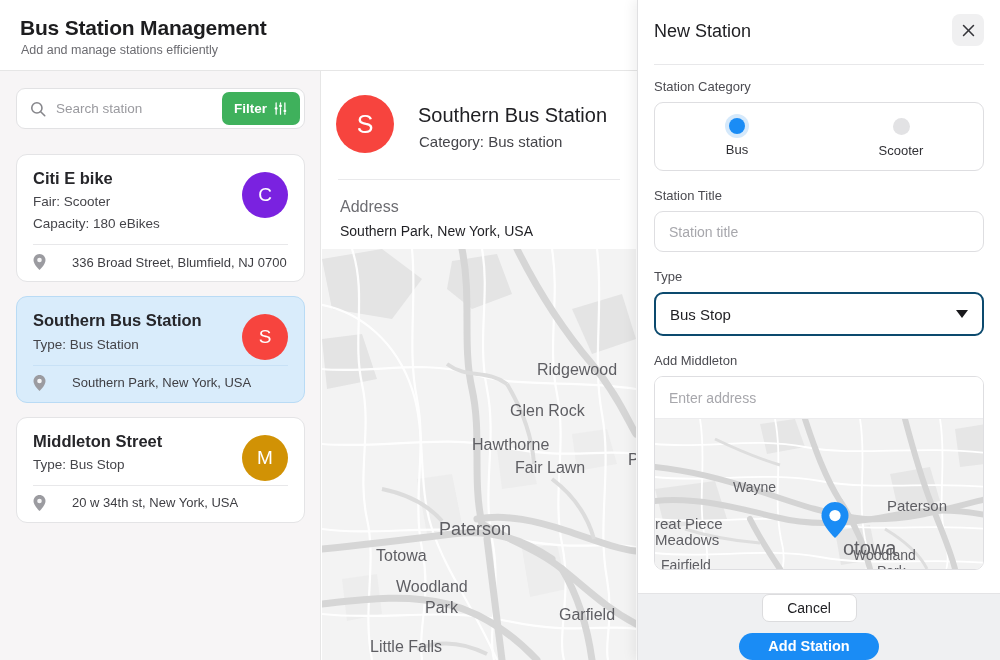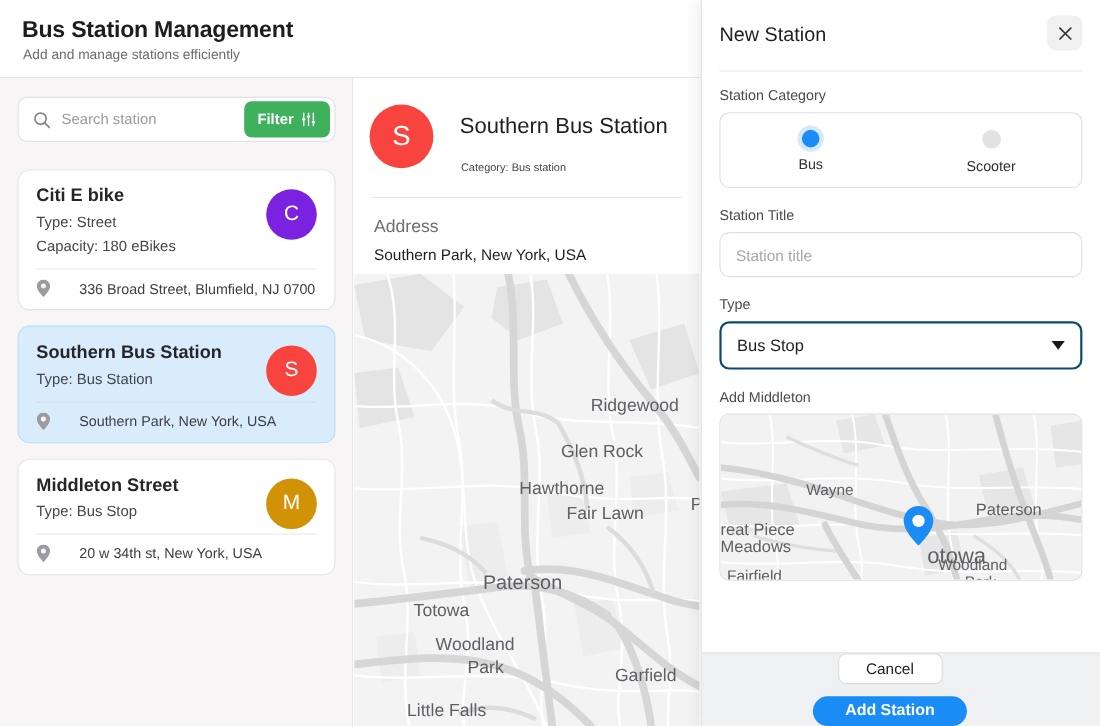"Category: Bus station" .detail-cat { font-size: 10px -> 15px; margin-top: 14px -> none }
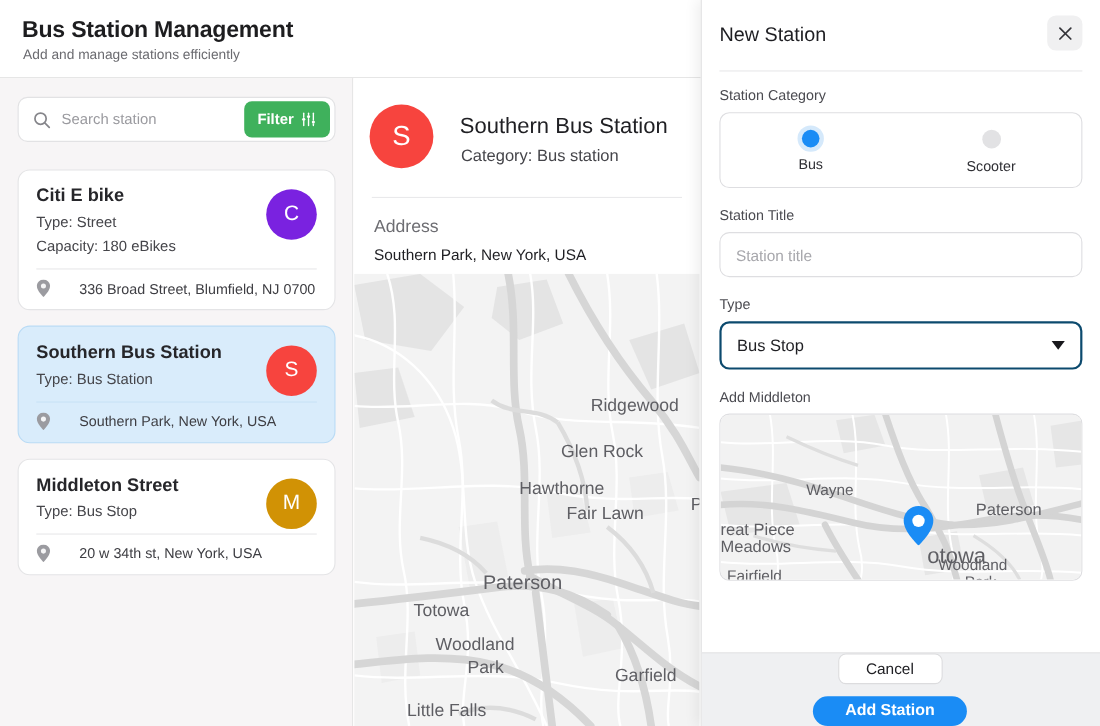"Type: Street" div.card-line { text: Type: Street -> Fair: Scooter }
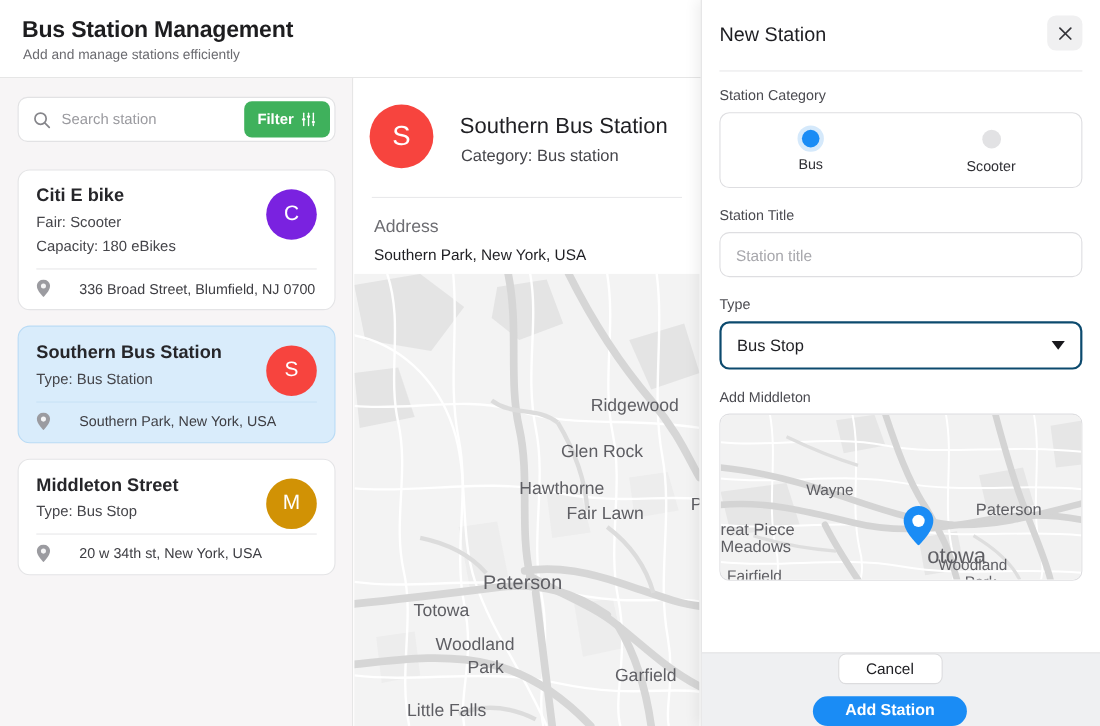"Enter address" input.loc-input { html: none -> <input> }
